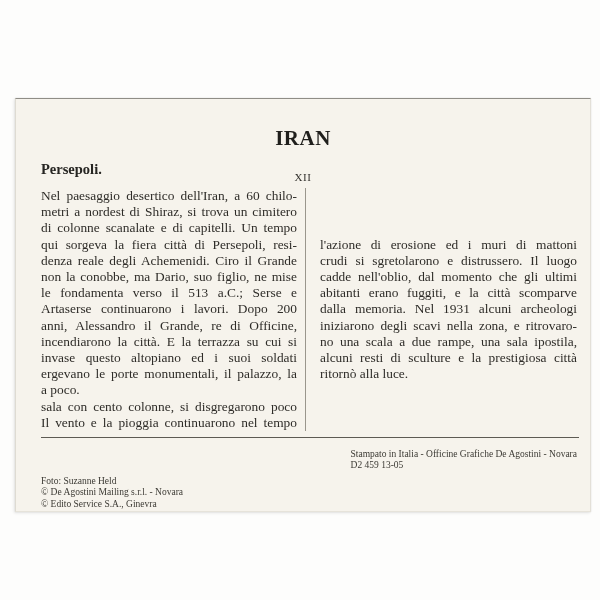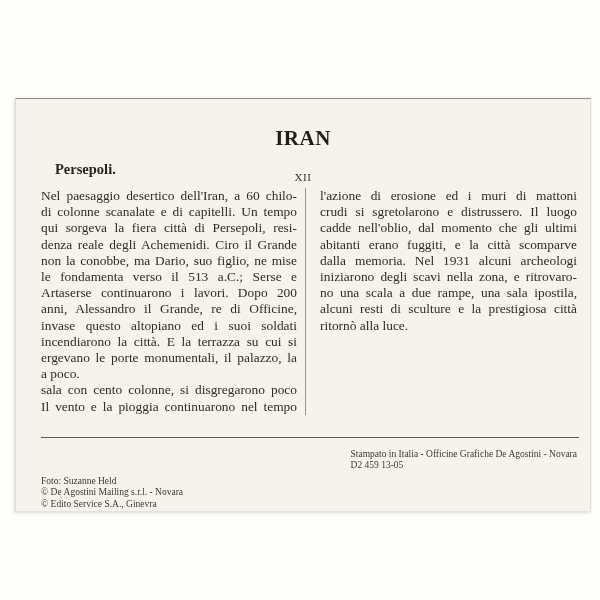"Persepoli." .heading { margin-left: 14px -> none }
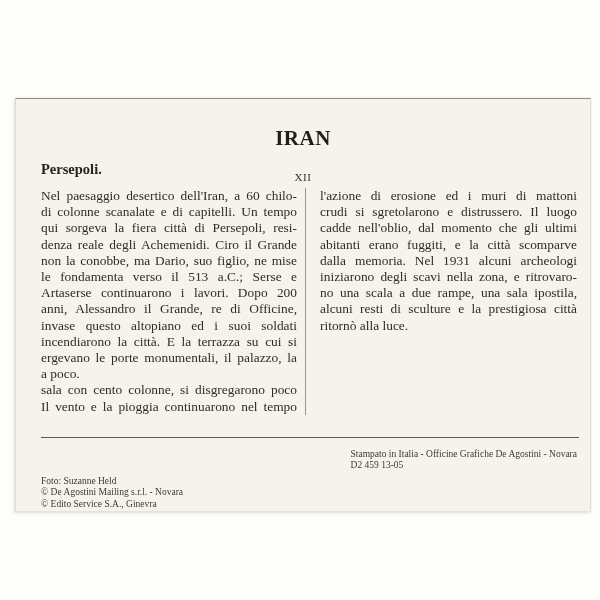"Nel paesaggio desertico dell'Iran, a" .cols { align-items: flex-start -> center }
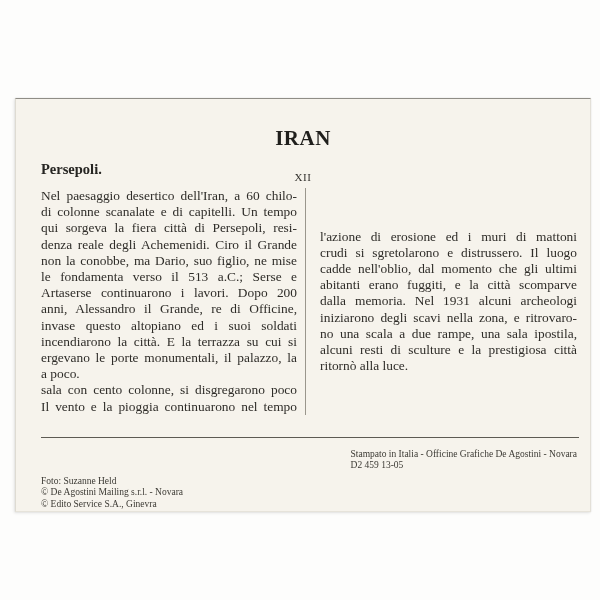"metri a nordest di Shiraz," div.tline { html: none -> <div>metri a nordest di Shiraz, si trova un cimitero</div> }
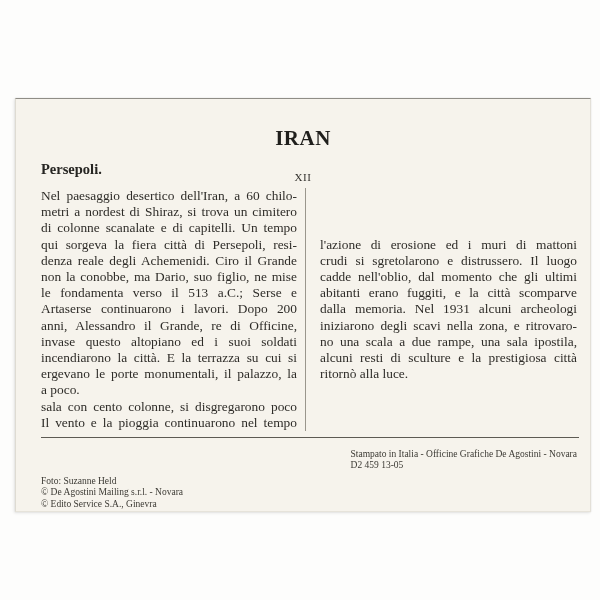"invase questo altopiano ed i" div.tline { order: before "incendiarono la città. E la" -> after "incendiarono la città. E la" }
